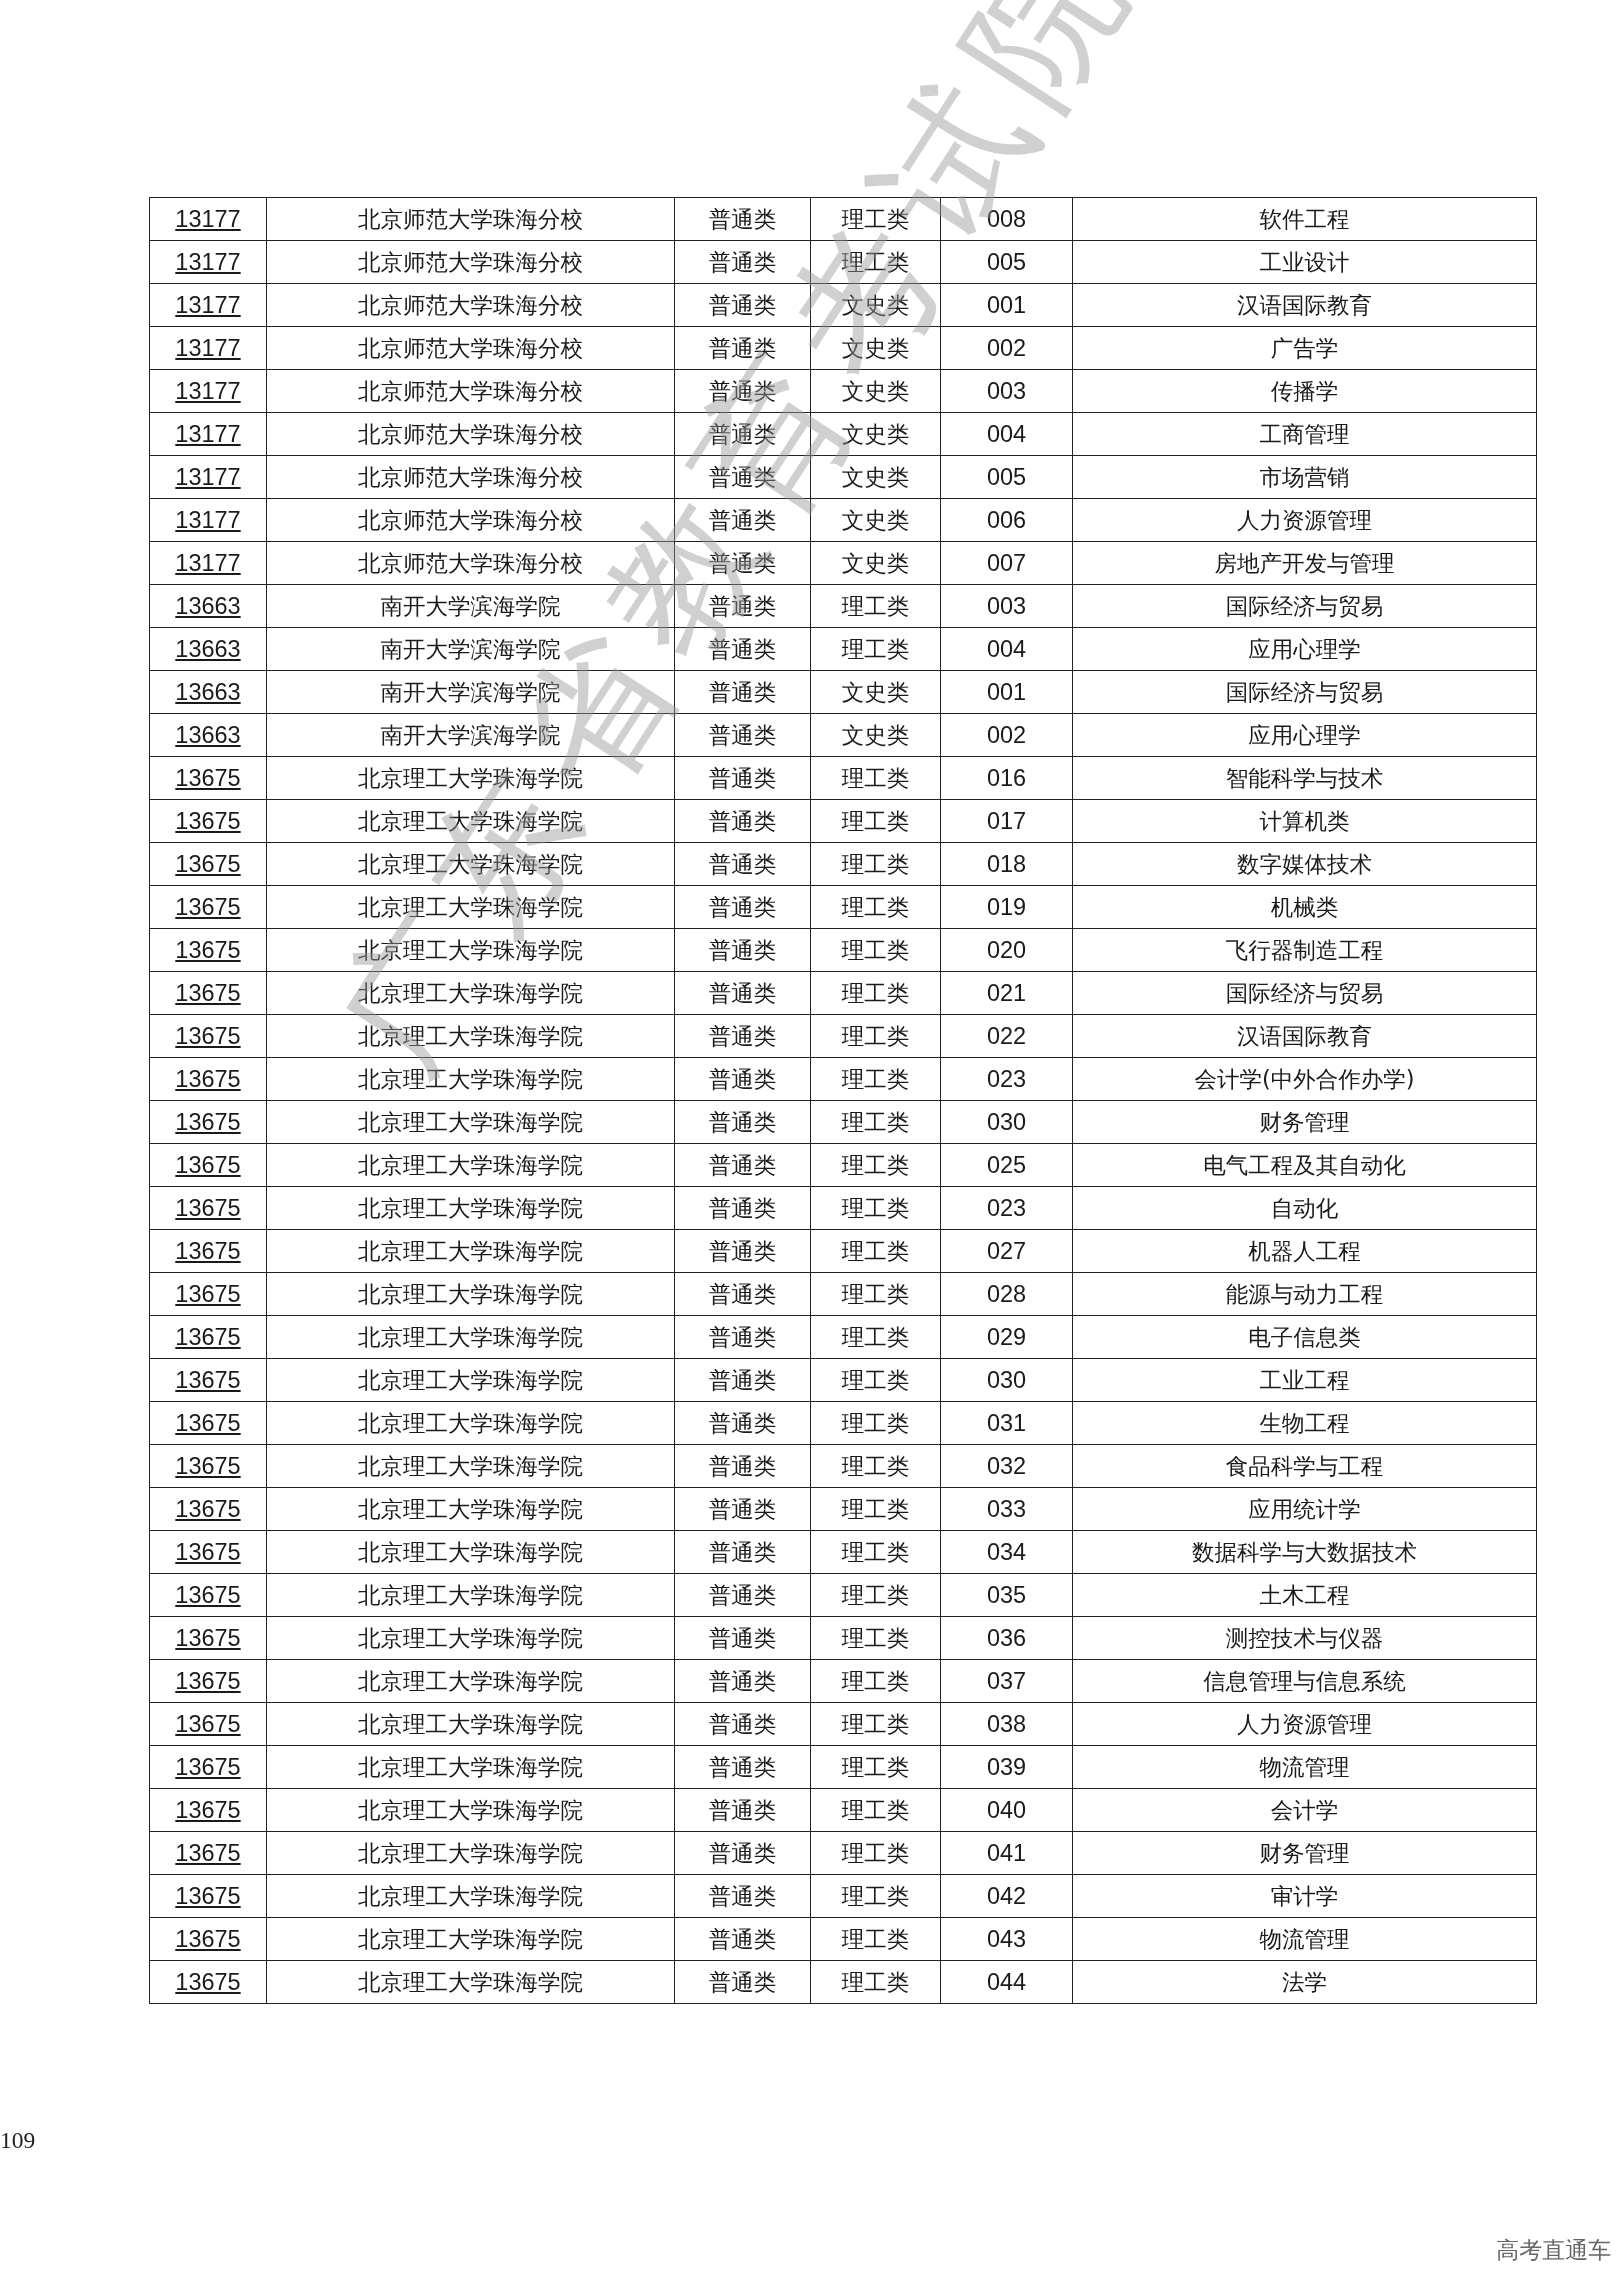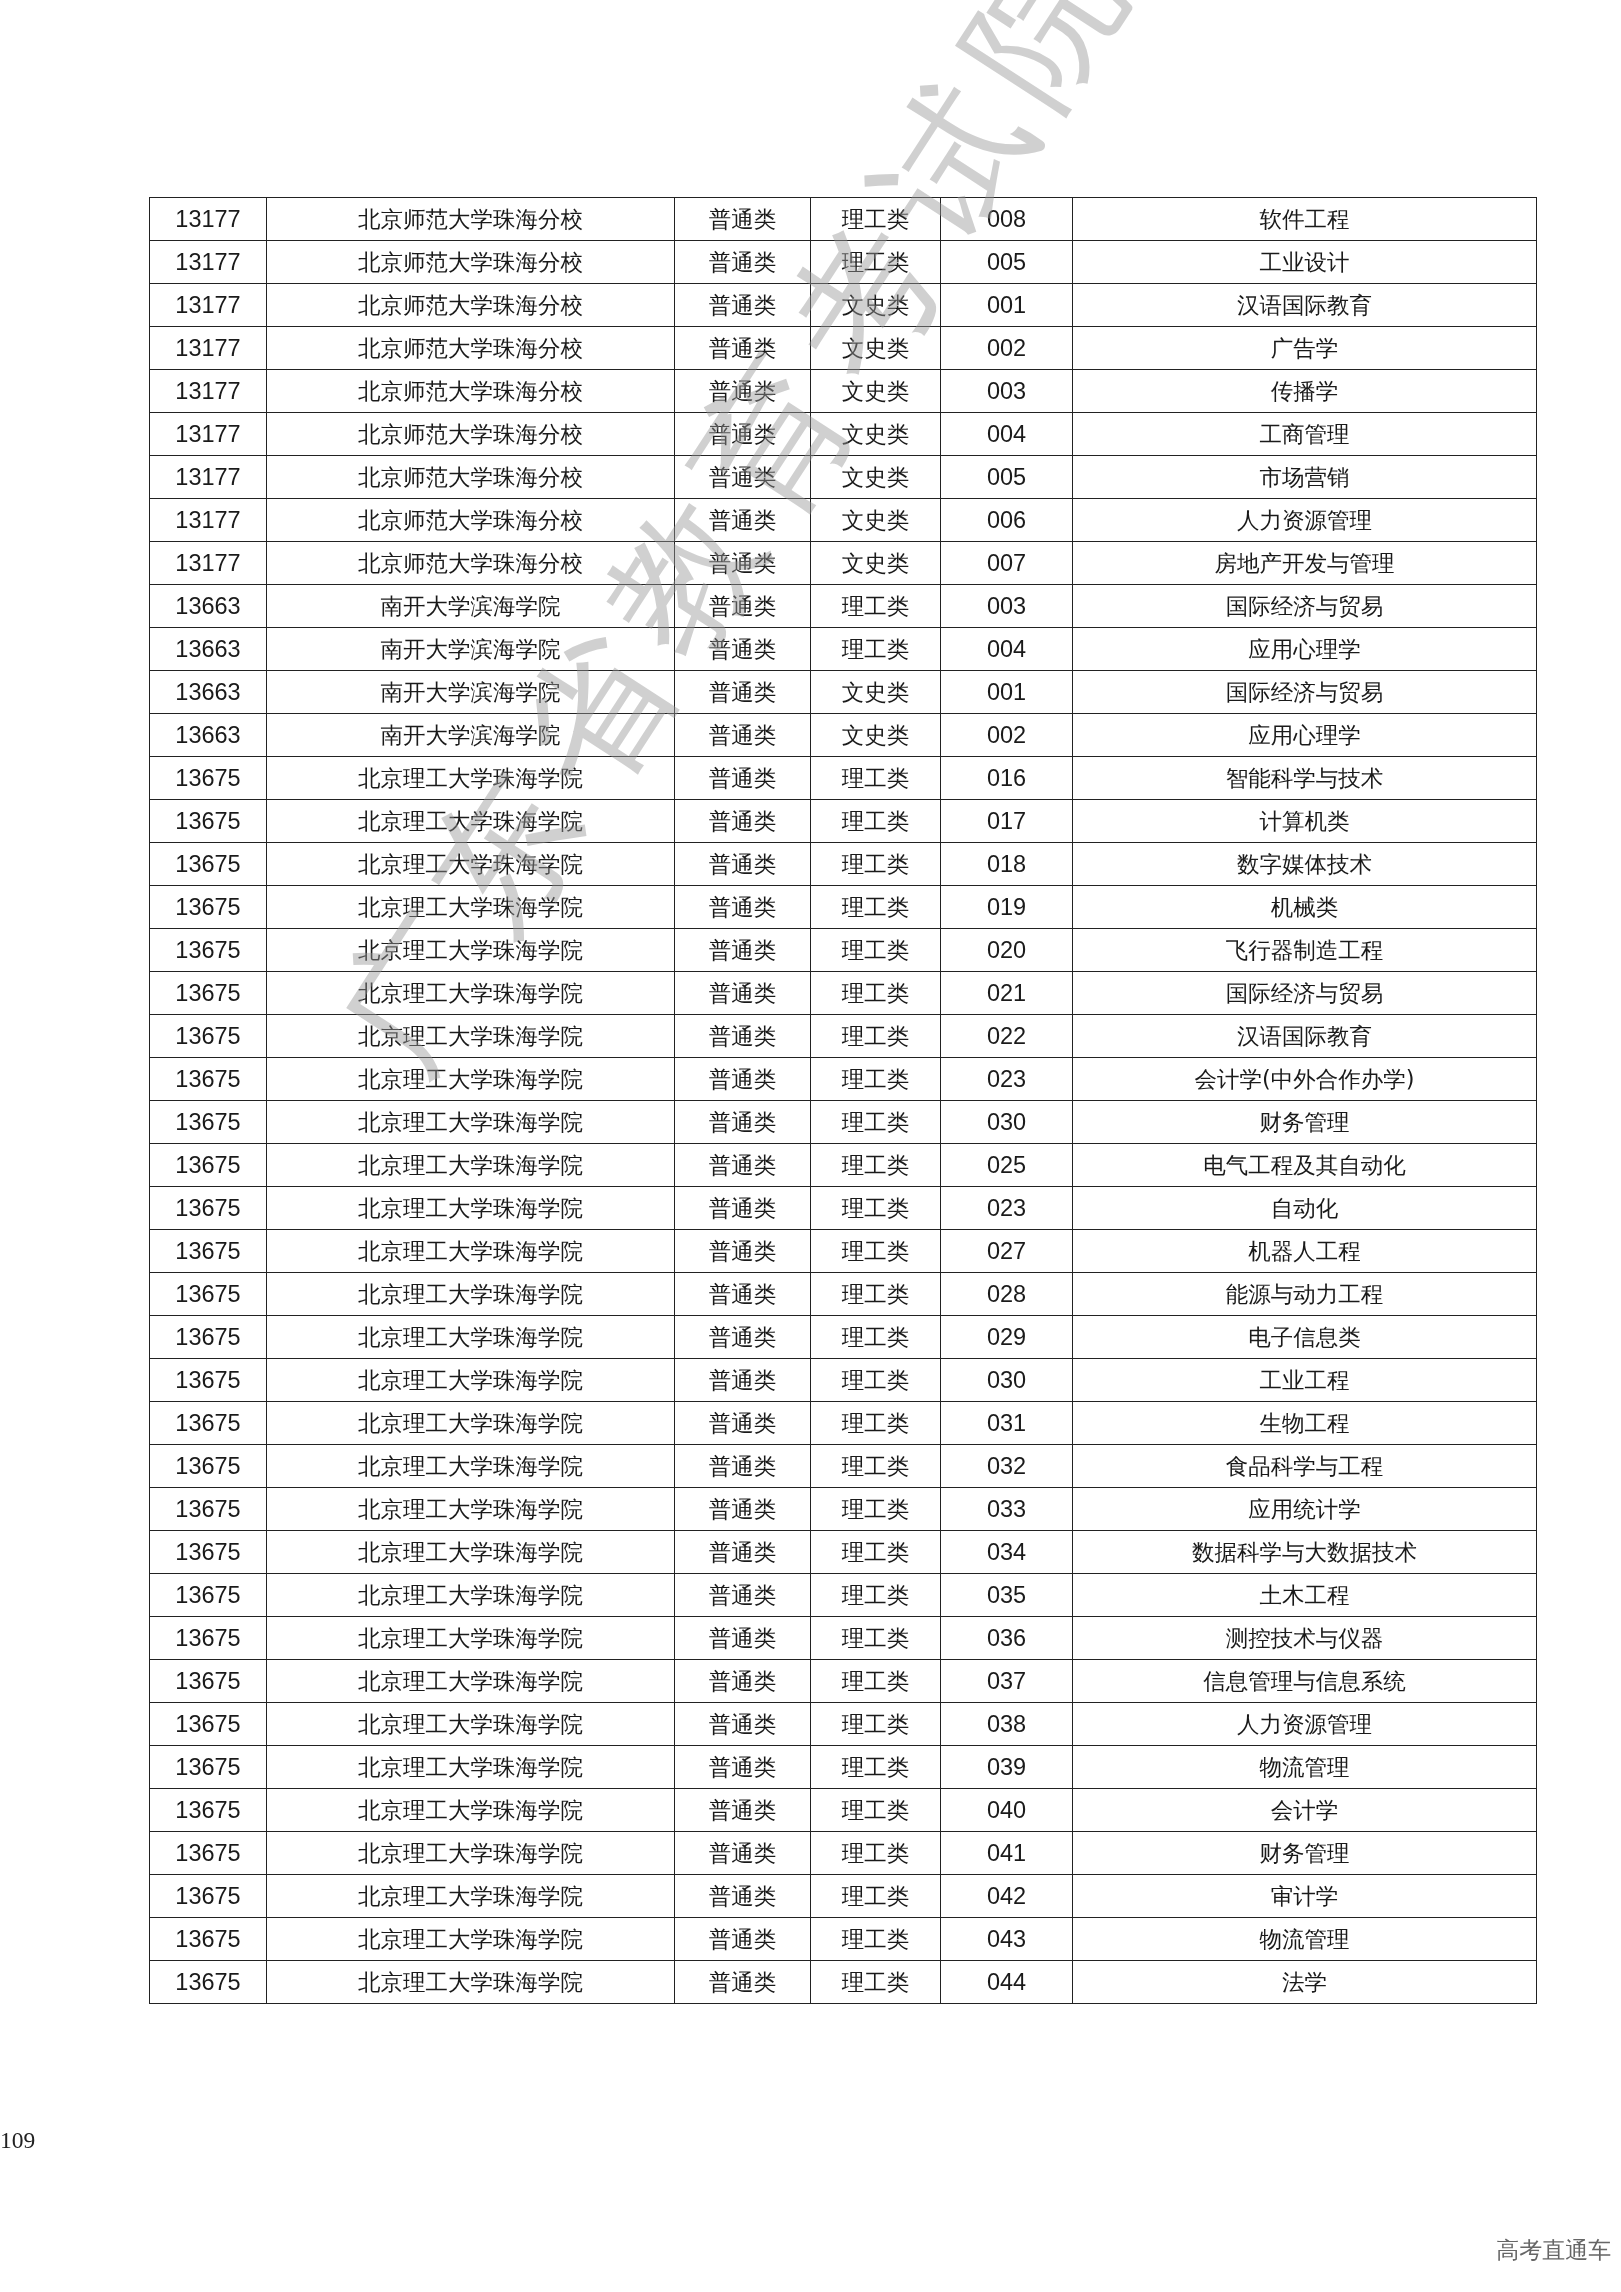"13177" table.data td.c0 { text-decoration: none -> underline }
